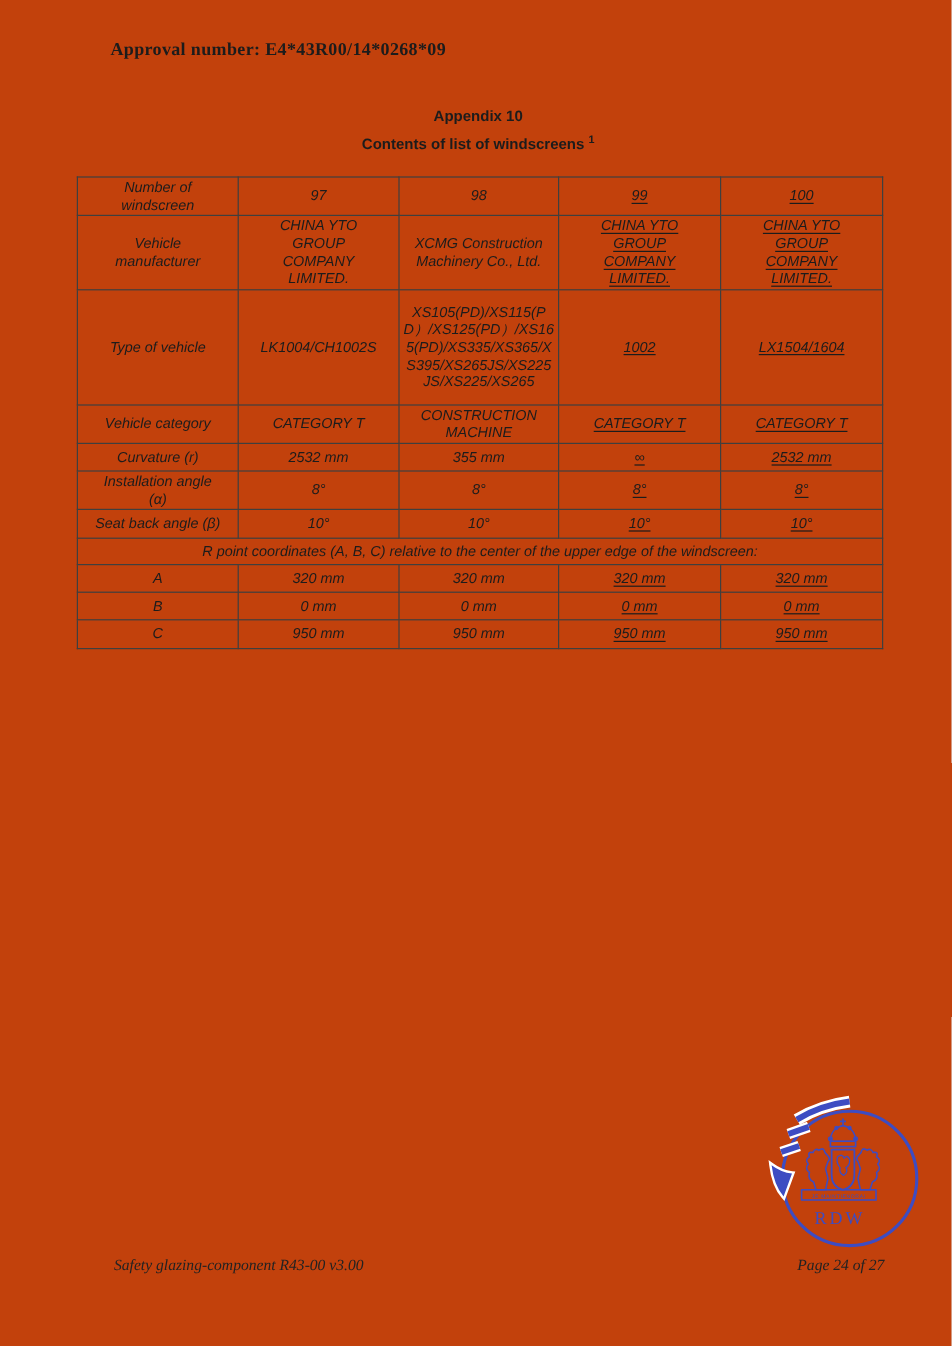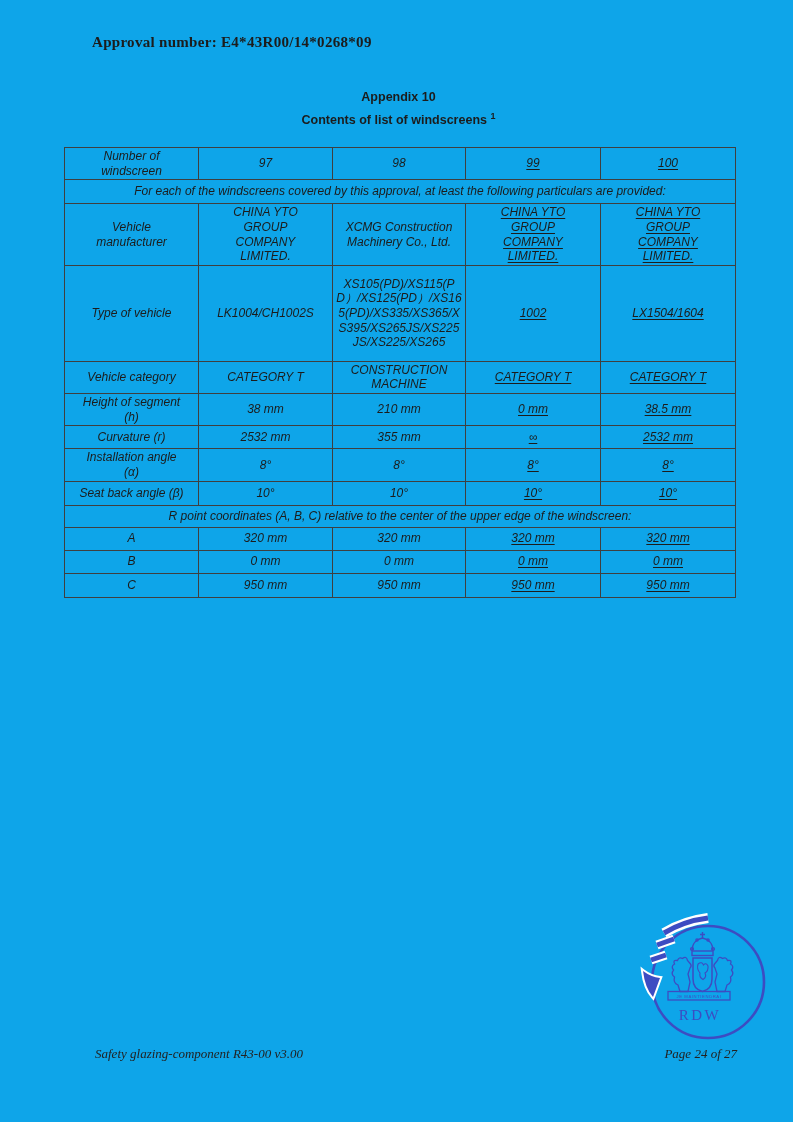"Approval number: E4*43R00/14*0268*09" .page { background: #0ea5e9 -> #c2410c }
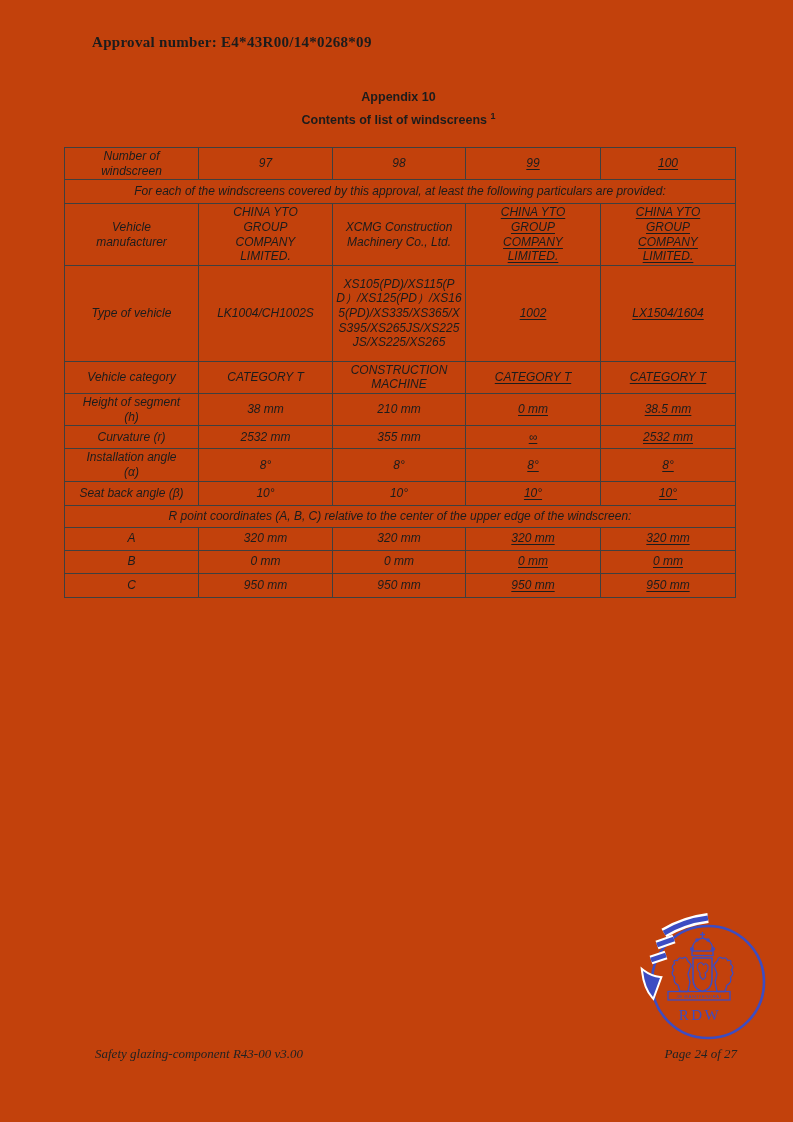"For each of the windscreens" tr { html: <tr> <td>For each of the windscreens covered by this approval, at least the following particulars are provided:</td> </tr> -> none }
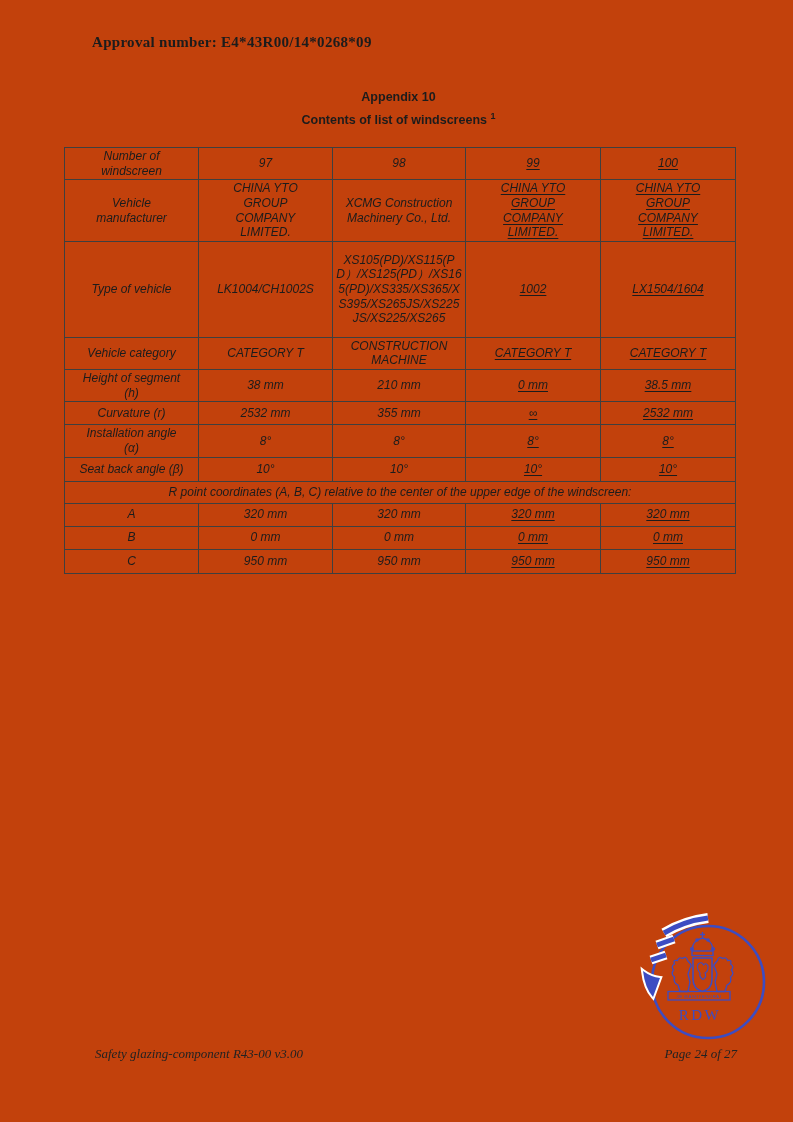"Height of segment" tr { html: <tr> <td>Height of segment (h)</td> <td>38 mm</td> <td>210 mm</td> <td>0 mm</td> <td>38.5 mm</td> </tr> -> none }
